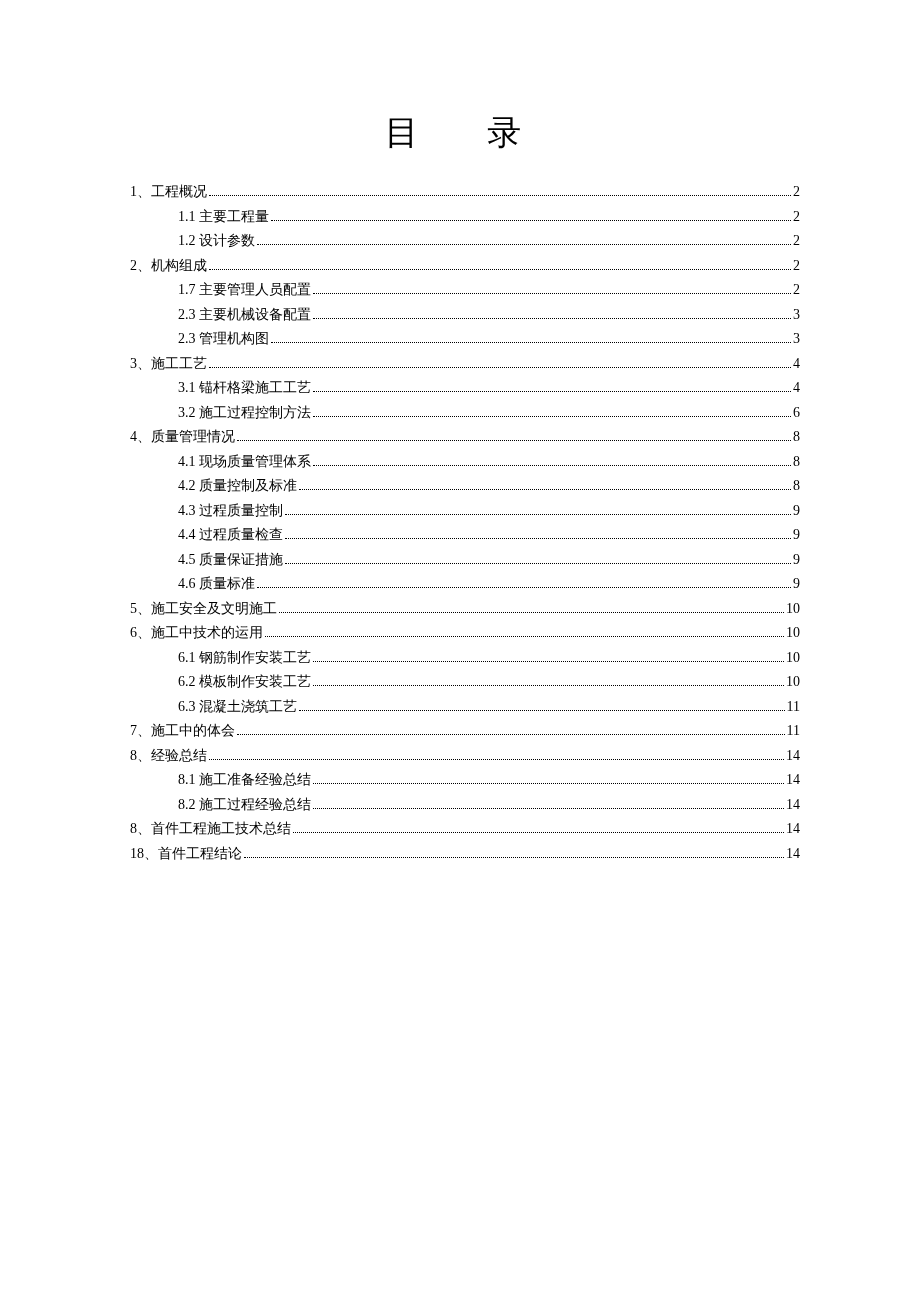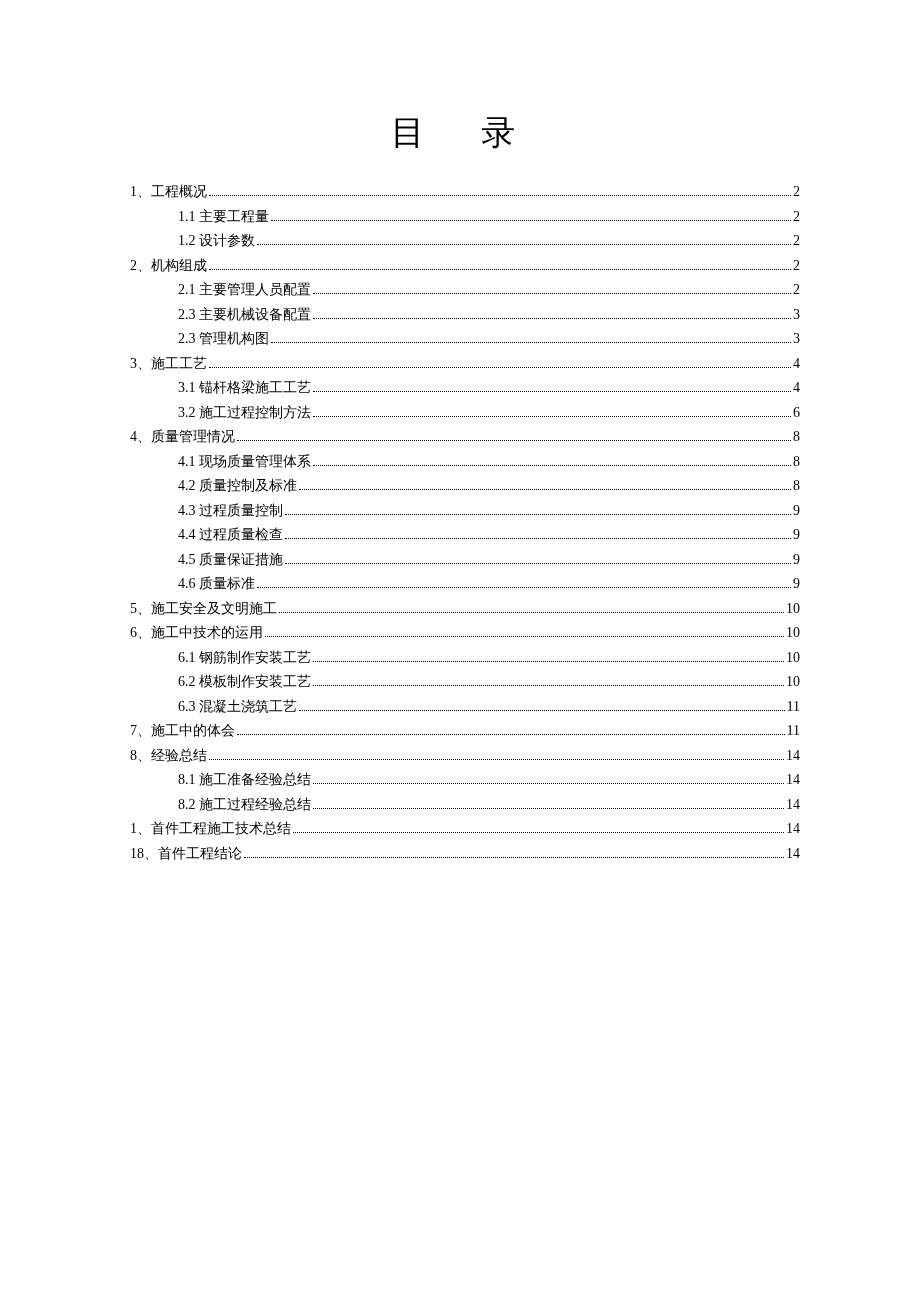"目 录" .title { font-family: Liberation Serif, serif -> Liberation Mono, monospace }
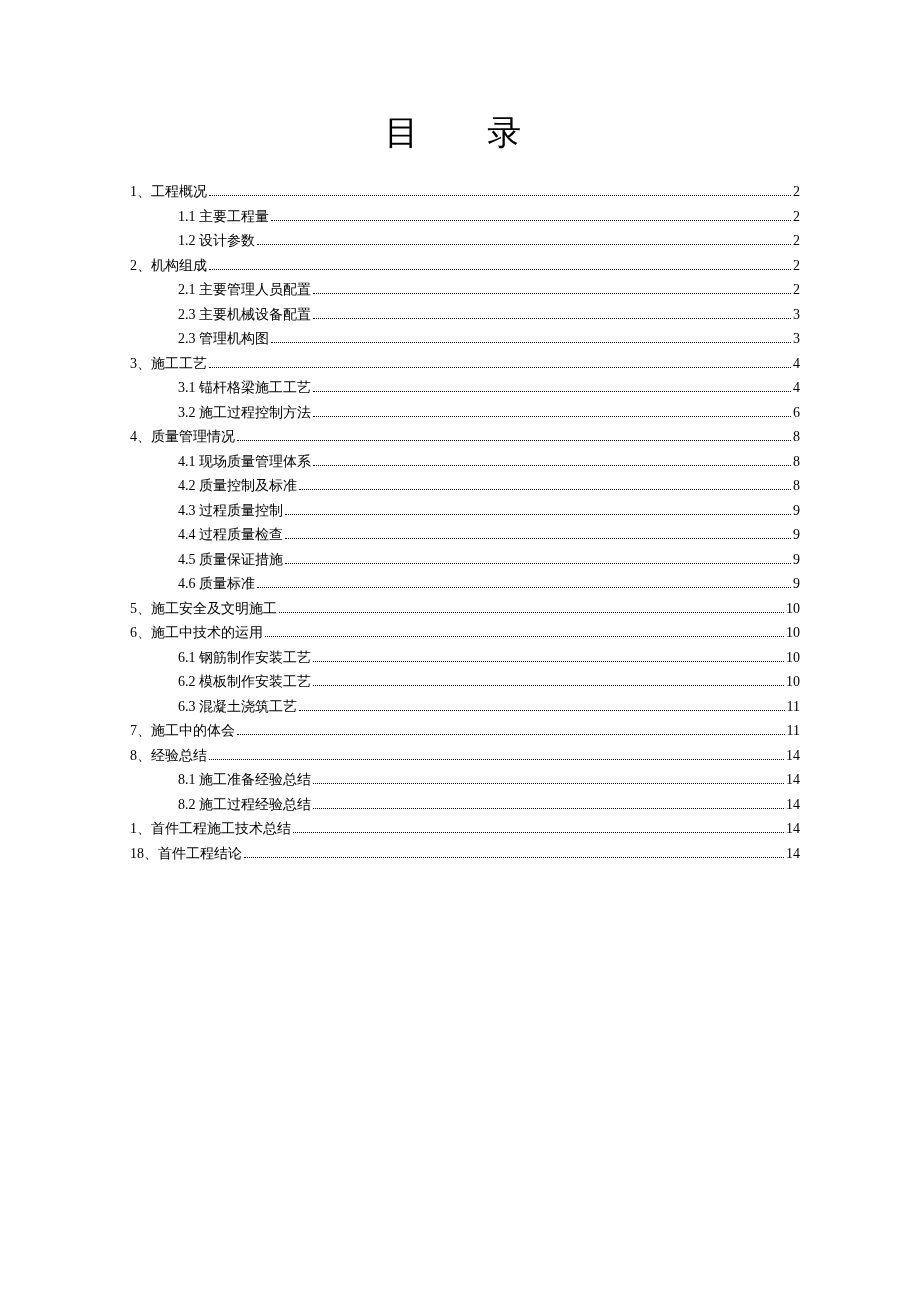"2.1 主要管理人员配置" span.toc-label { text: 2.1 -> 1.7 }
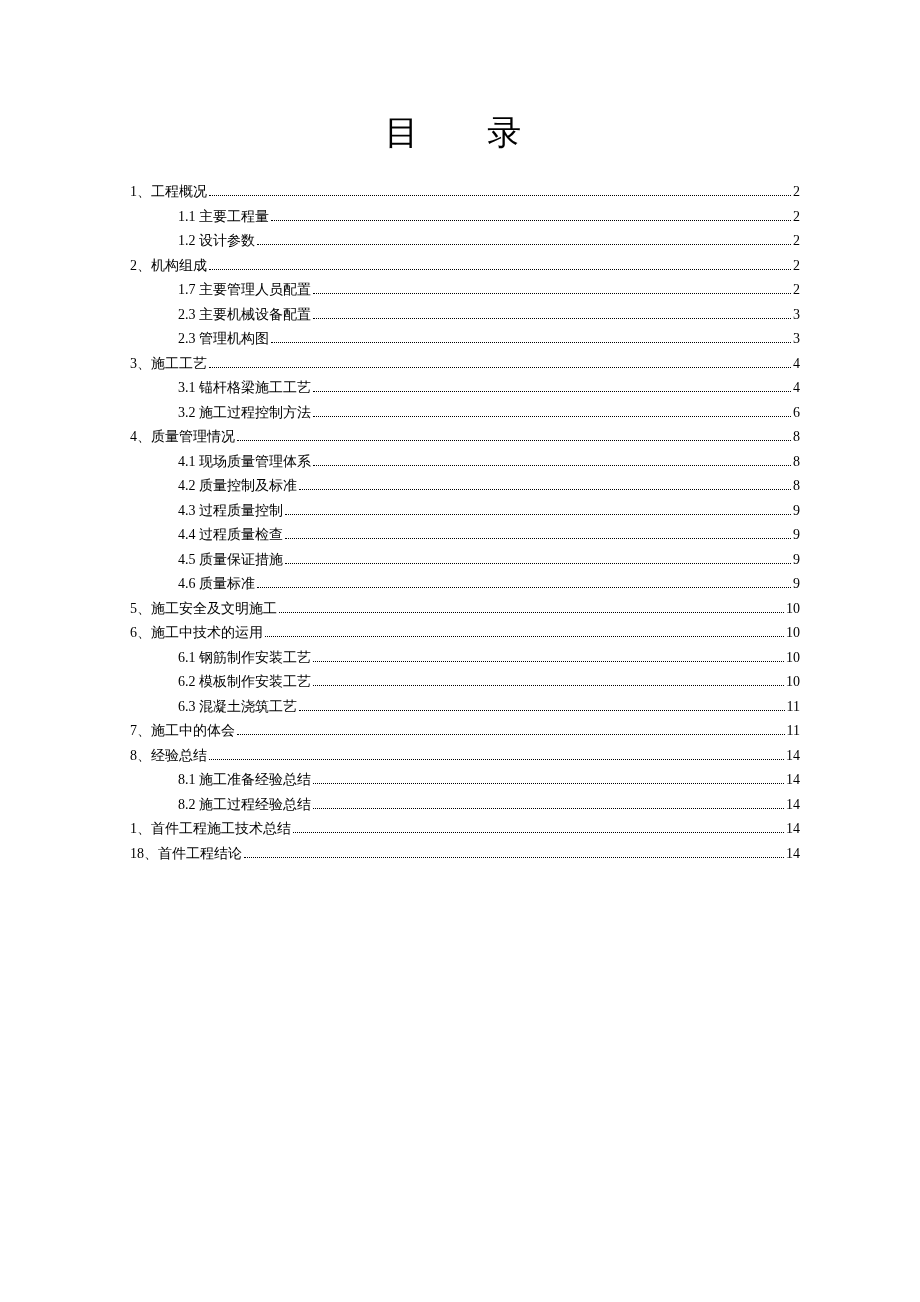"1、首件工程施工技术总结" span.toc-label { text: 1 -> 8 }
